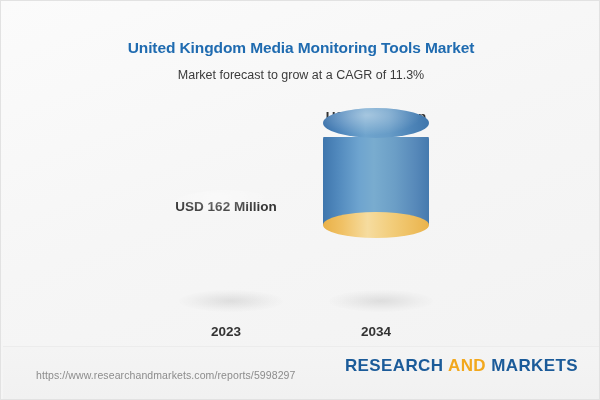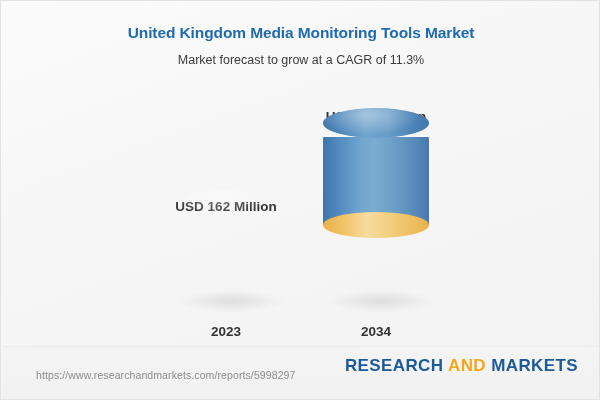"United Kingdom Media Monitoring Tools" .chart-title { padding-top: 23px -> 38px }
